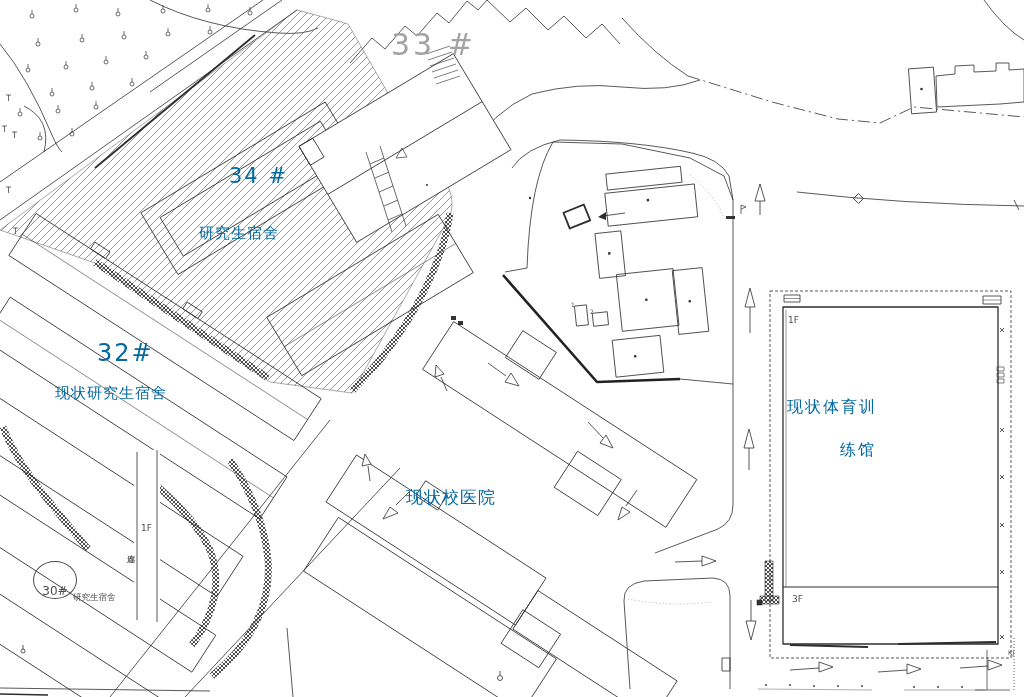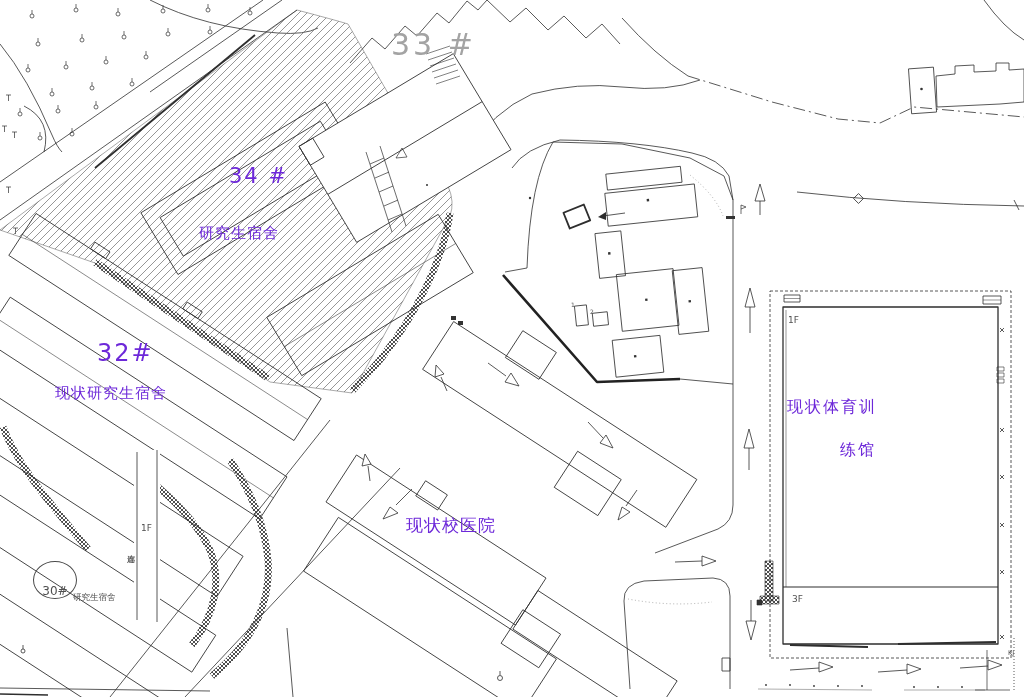"34 #" .lbl { color: #6d28d9 -> #0369a1 }
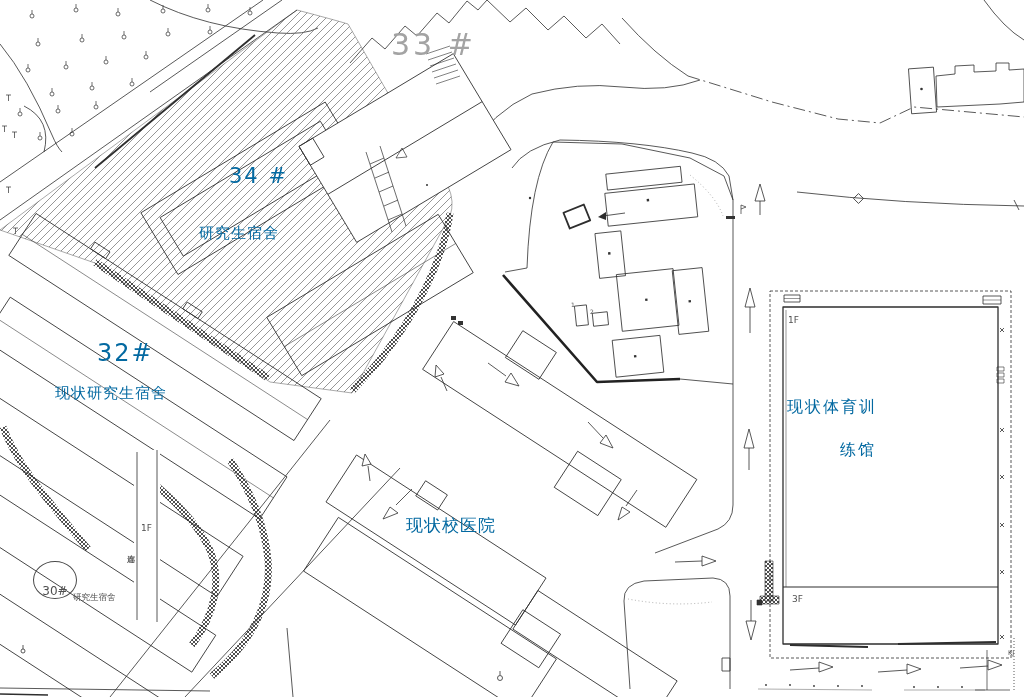"现状校医院" div.lbl { margin-top: 28px -> none }
